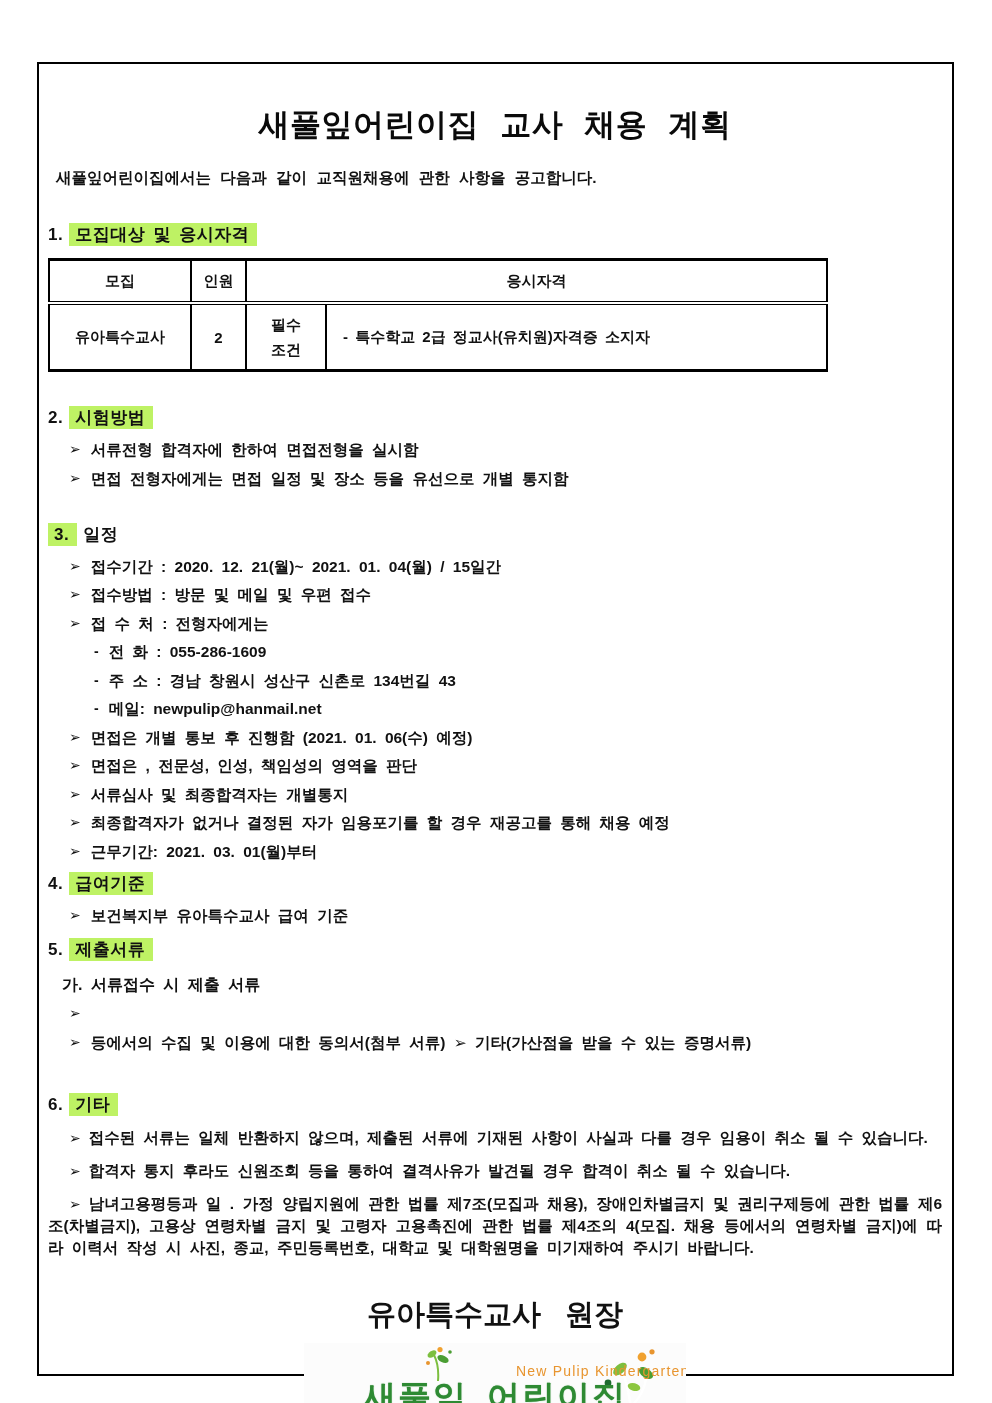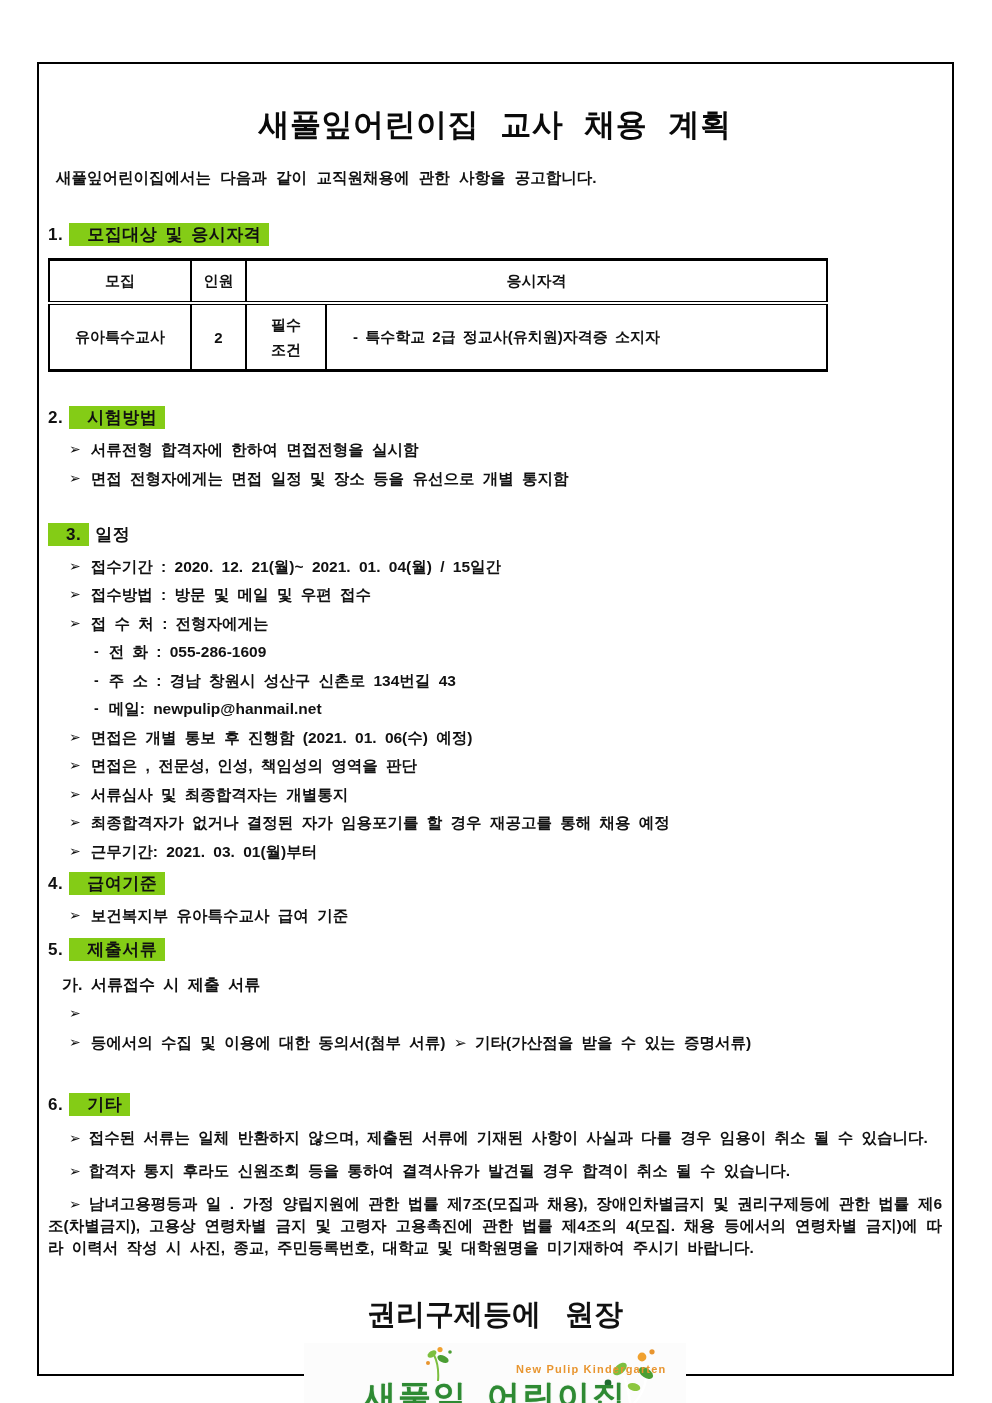"모집대상 및 응시자격" .hl { background: #84cc16 -> #bef264; padding: 2px 8px 2px 18px -> 2px 8px 2px 6px }
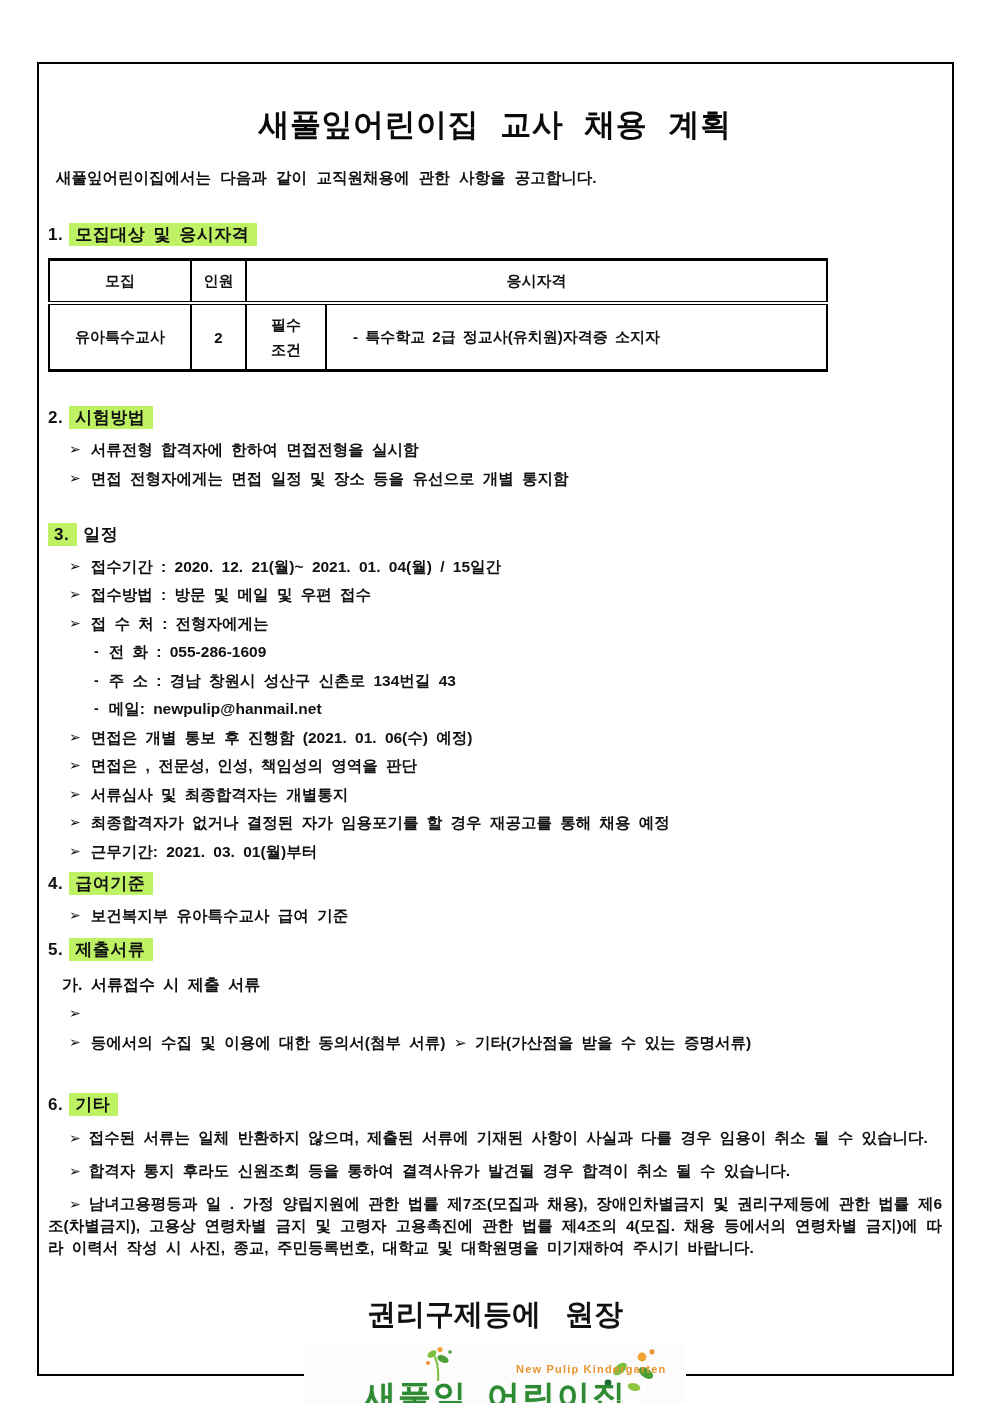"- 특수학교 2급 정교사(유치원)자격증 소지자" table.recruit td.req { padding-left: 26px -> 16px }
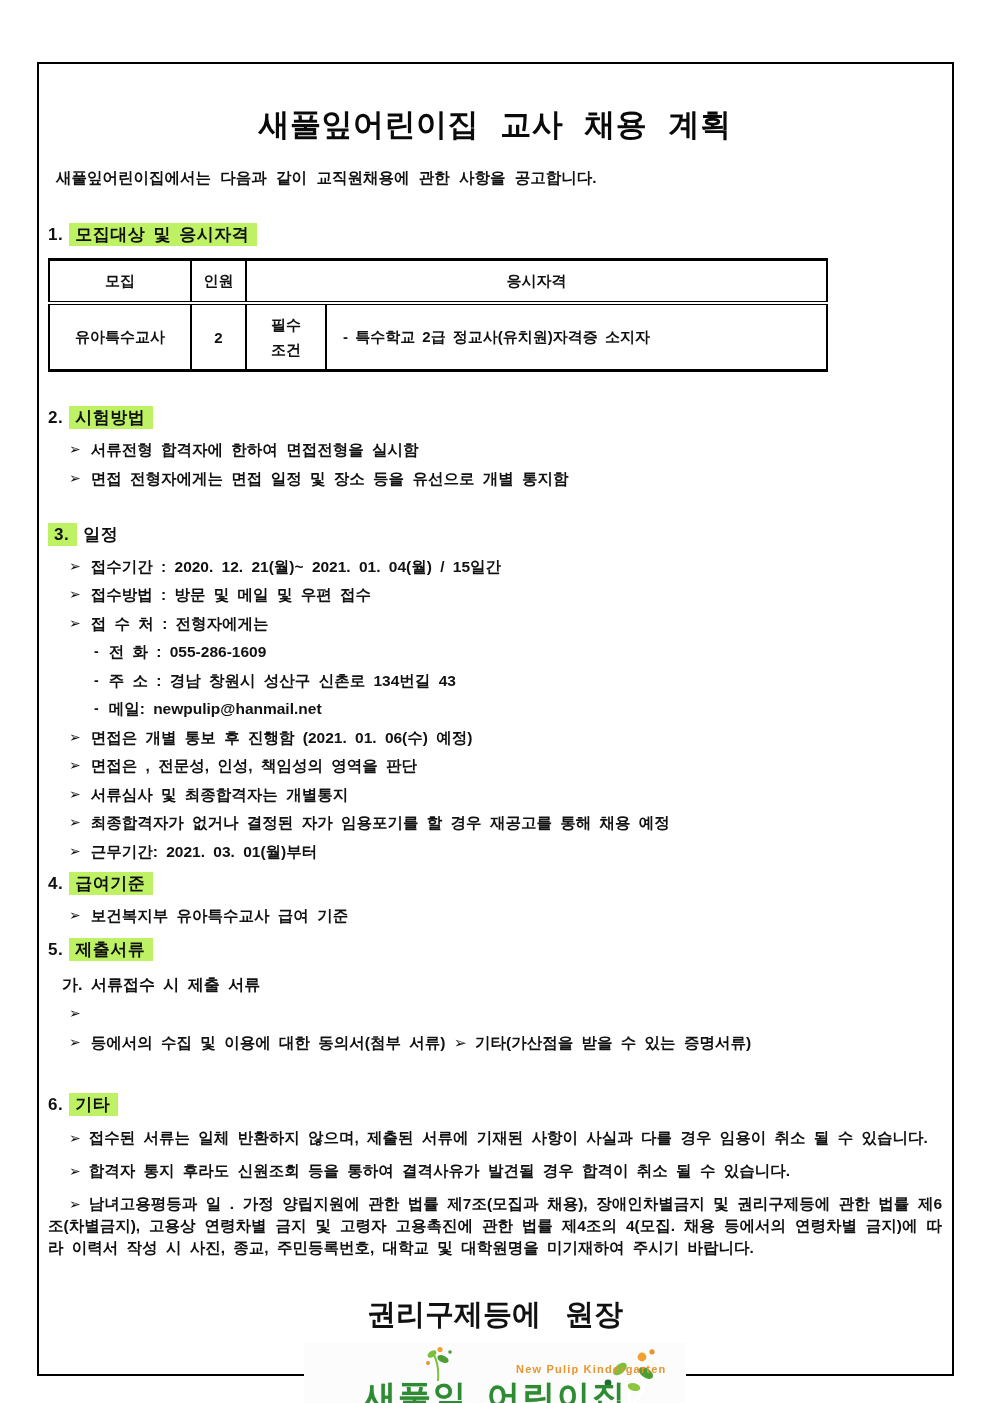"권리구제등에 원장" div.signature { text: 권리구제등에 -> 유아특수교사 }
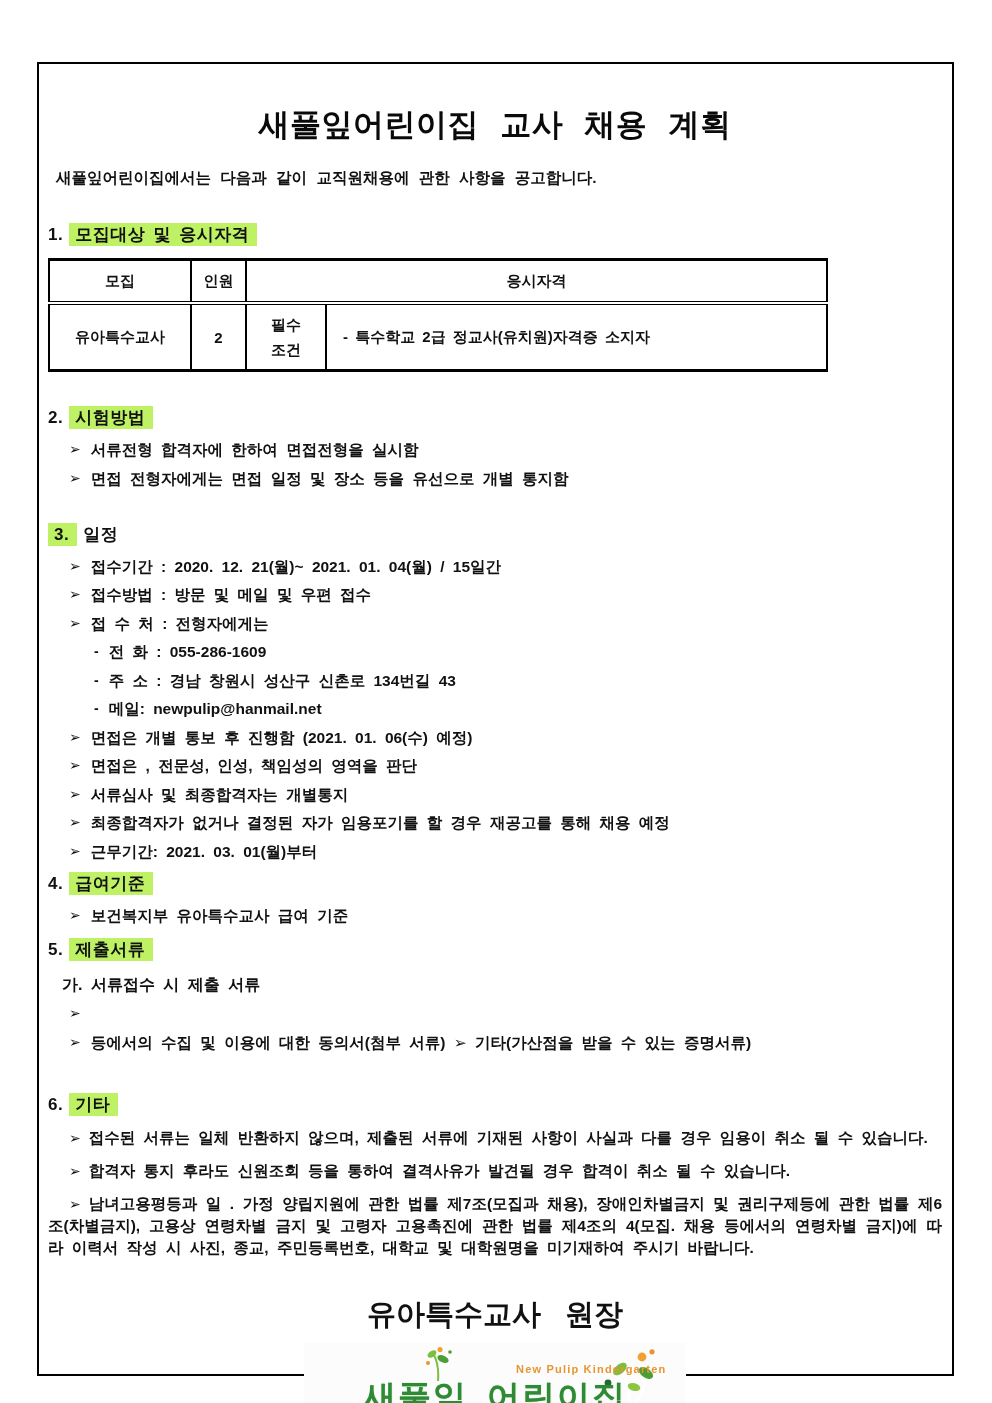"New Pulip Kindergarten" .logo-en { font-size: 11px -> 14px; font-weight: 700 -> 400 }
